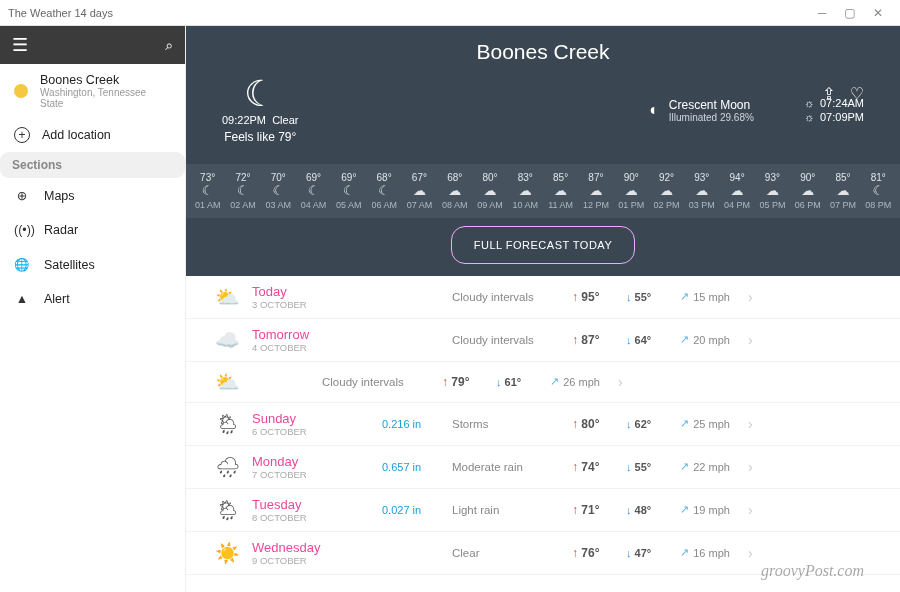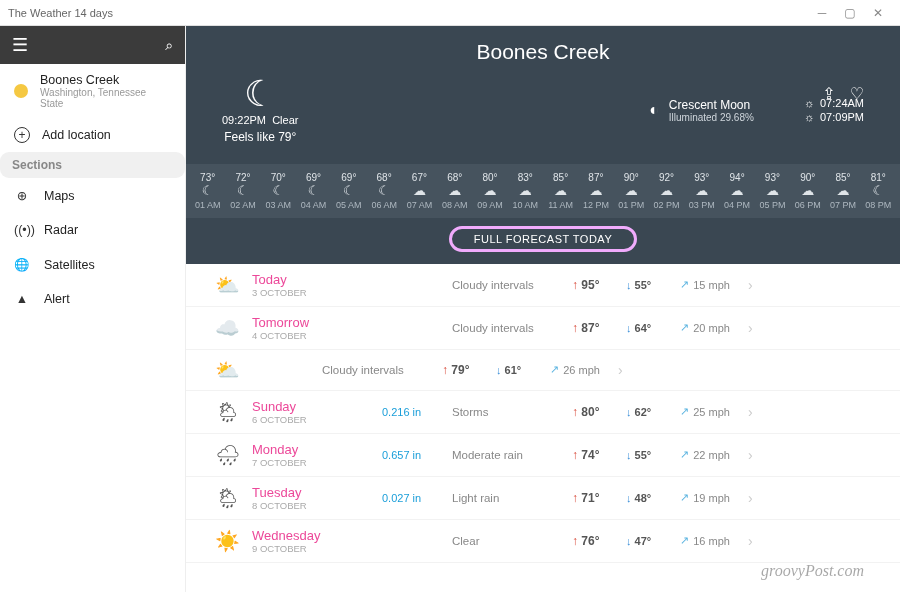"FULL FORECAST TODAY" .ff-btn { border: 3px solid #f0abfc -> 1px solid #f0abfc; padding: 4px 22px -> 12px 22px }
